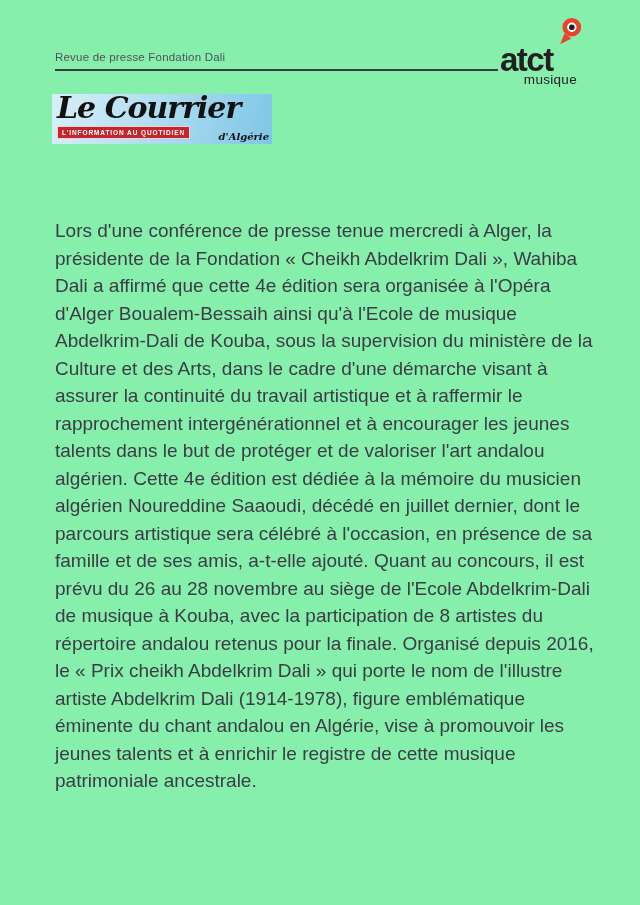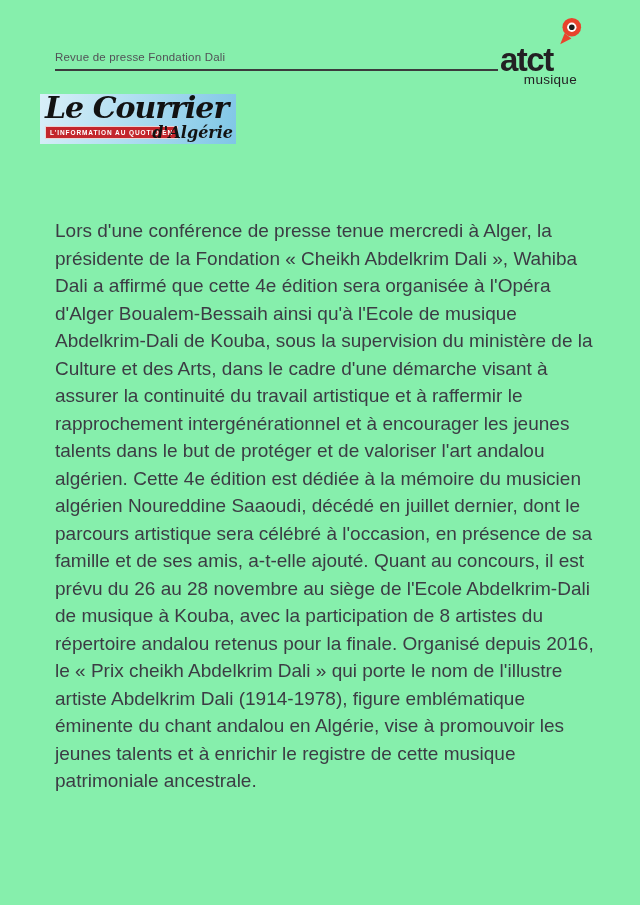"Le Courrier" .courrier-logo { left: 40px -> 52px; padding-left: none -> 24px }
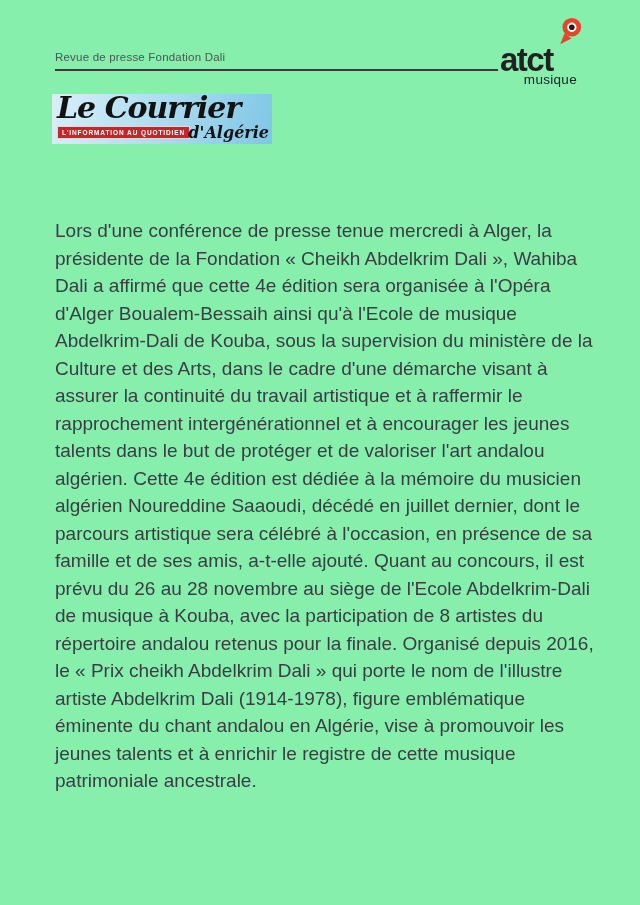"d'Algérie" .courrier-edition { font-size: 16px -> 10px }
